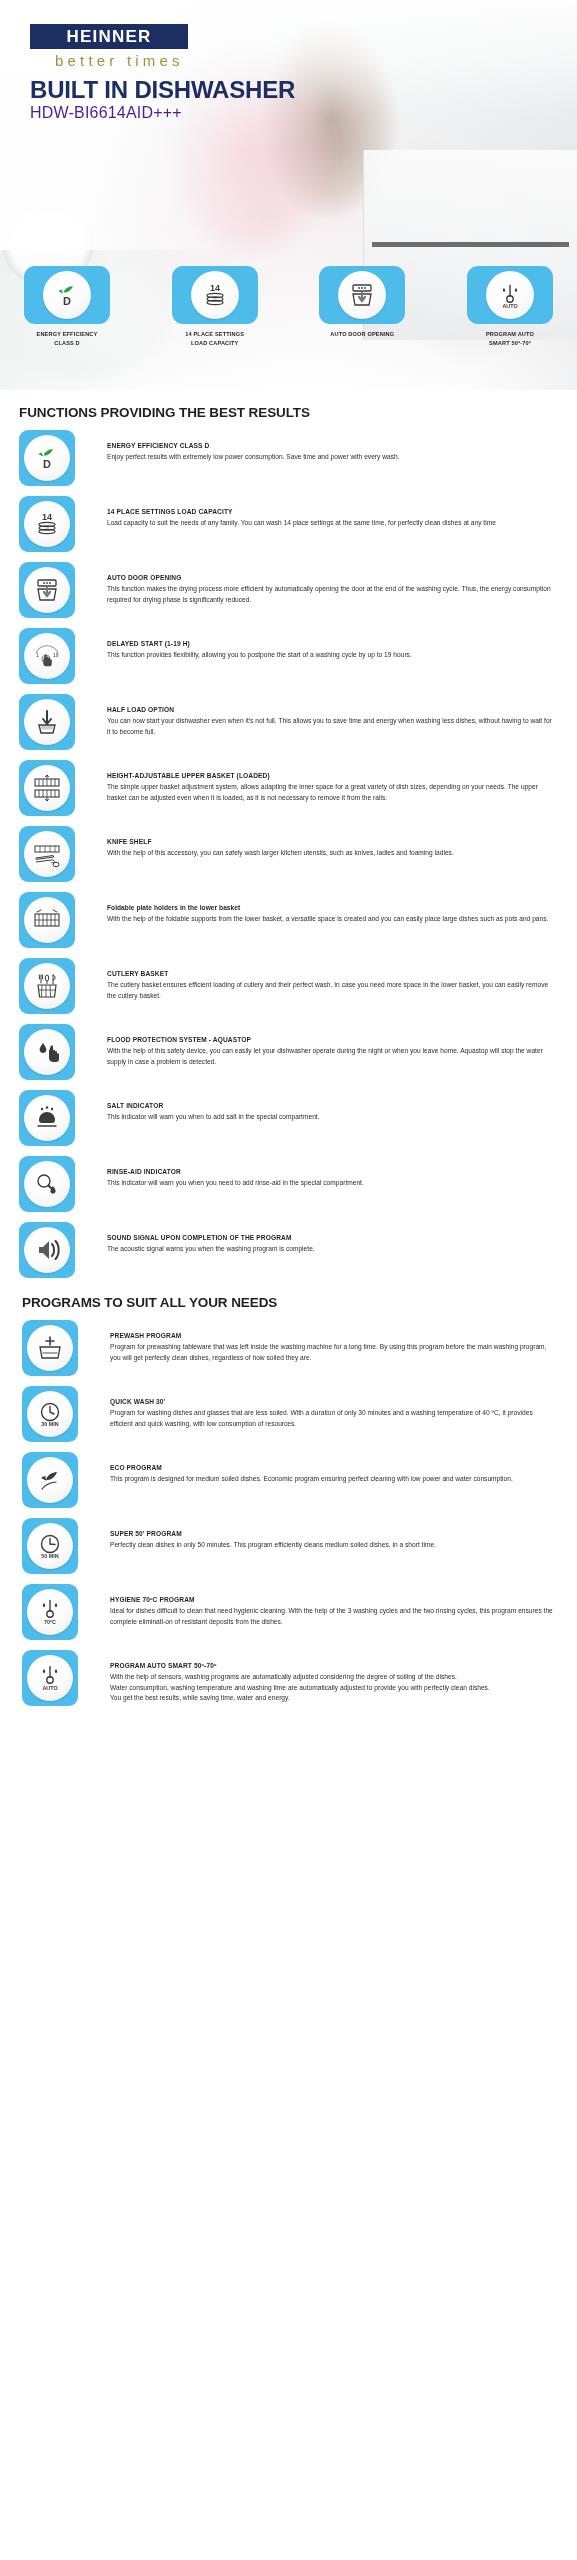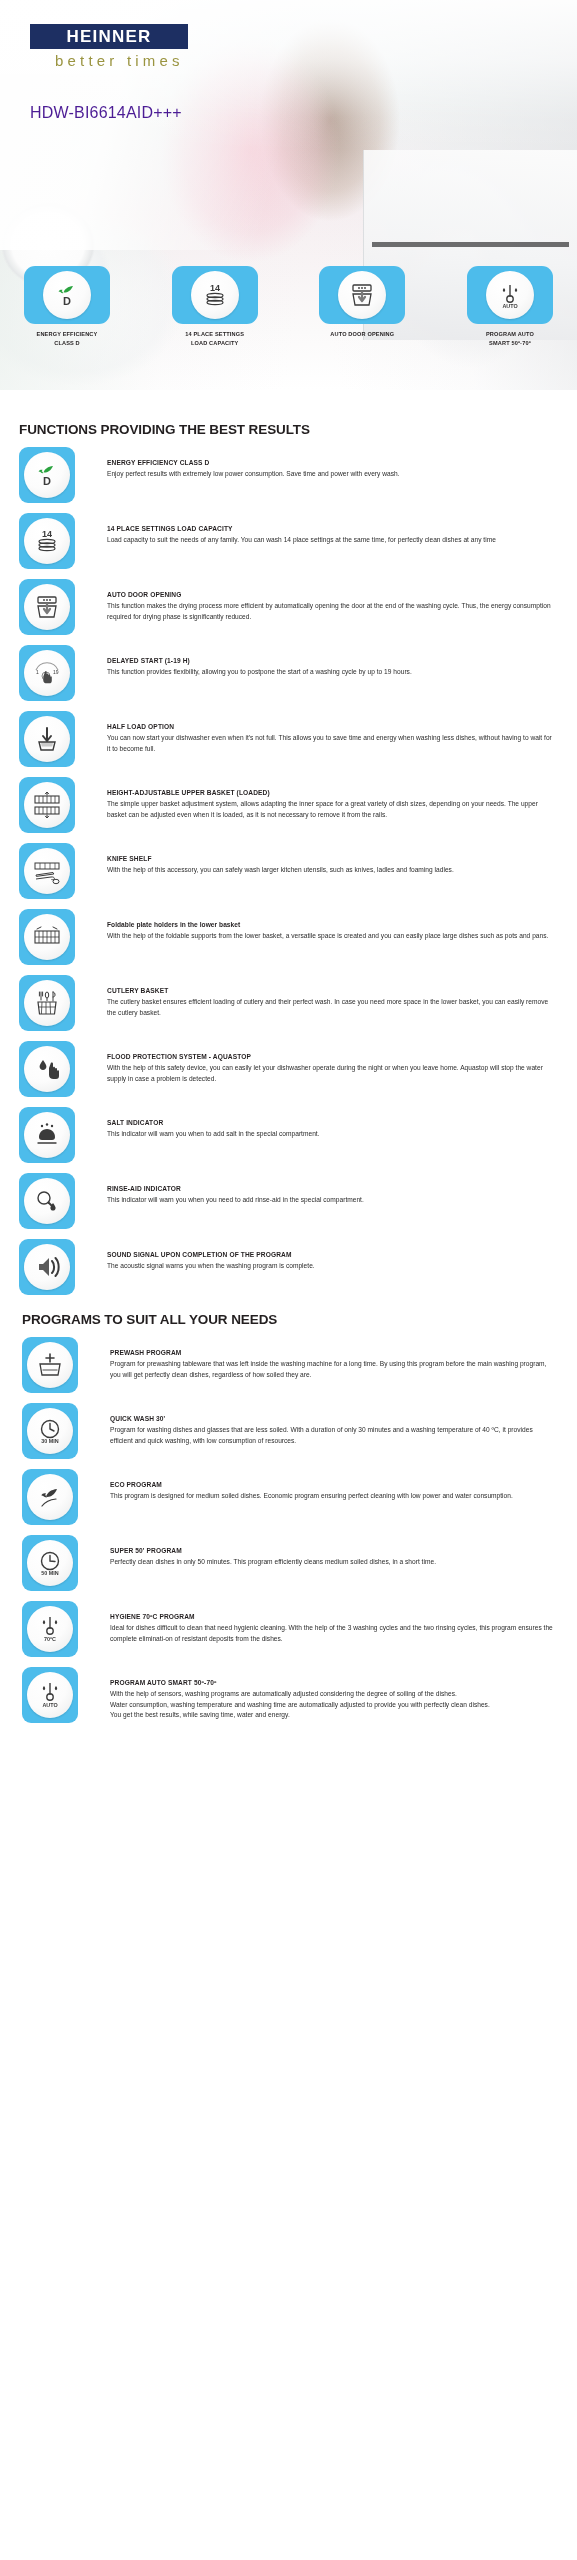"BUILT IN DISHWASHER" div.hero-title { html: none -> <div>BUILT IN DISHWASHER</div> }
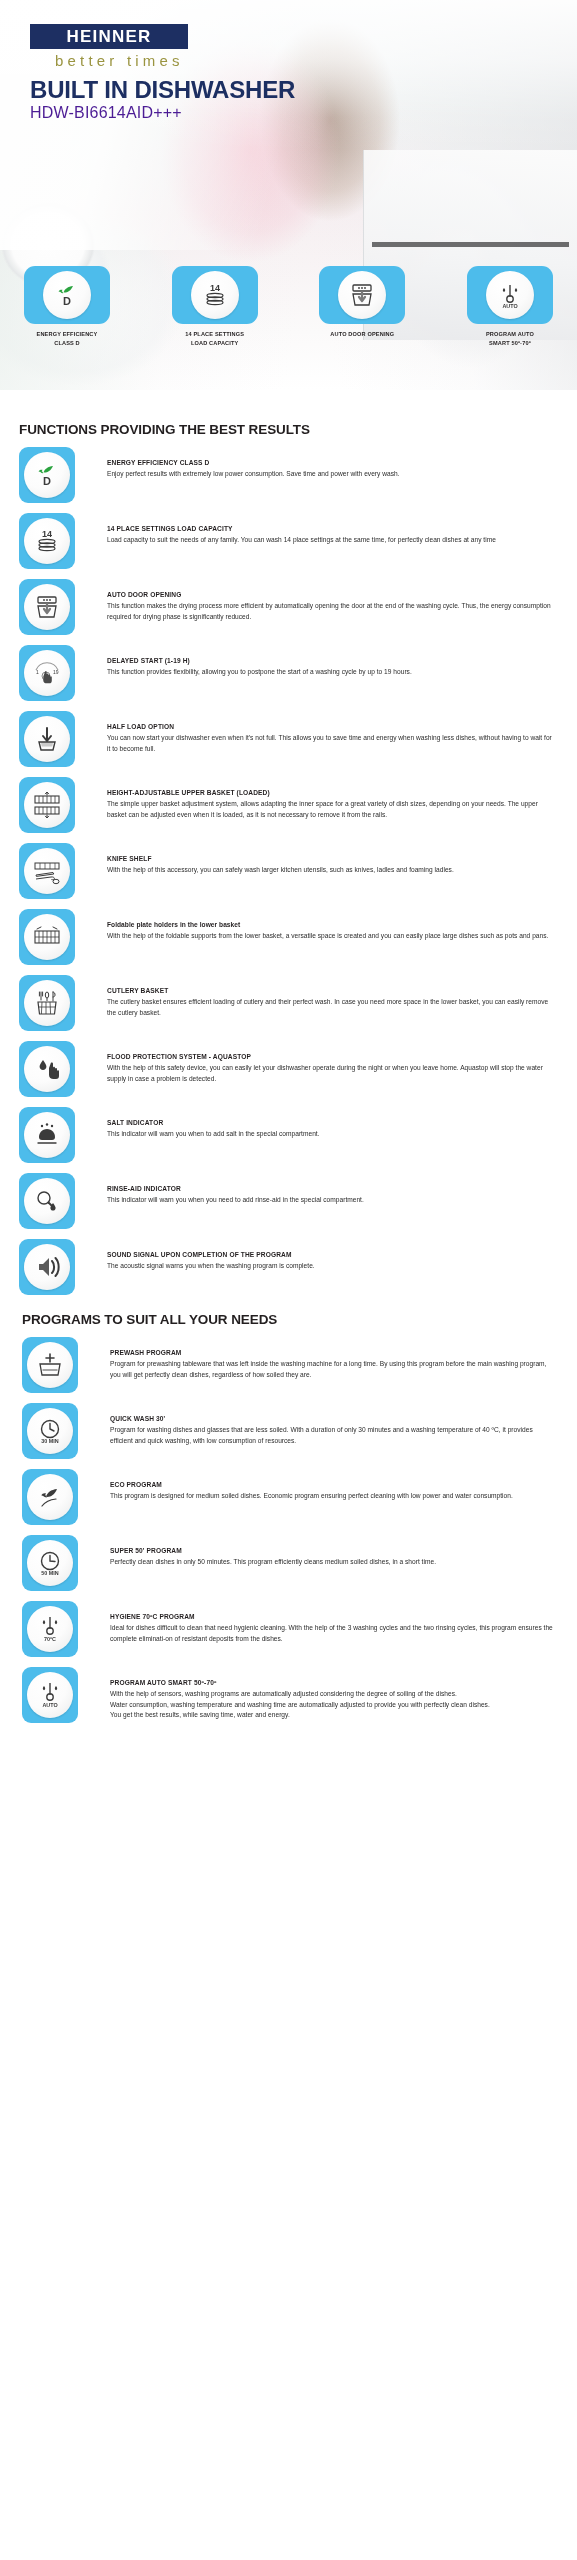"FUNCTIONS PROVIDING THE BEST RESULTS" #functions-section { margin-top: 32px -> 15px }
